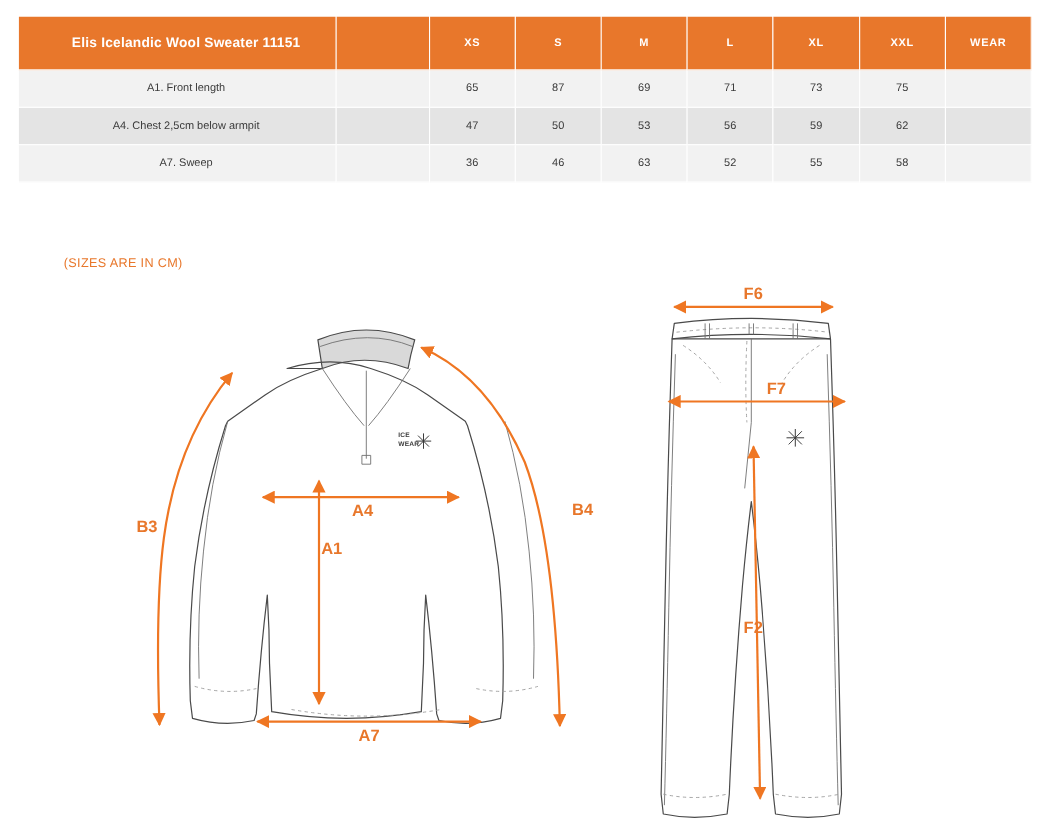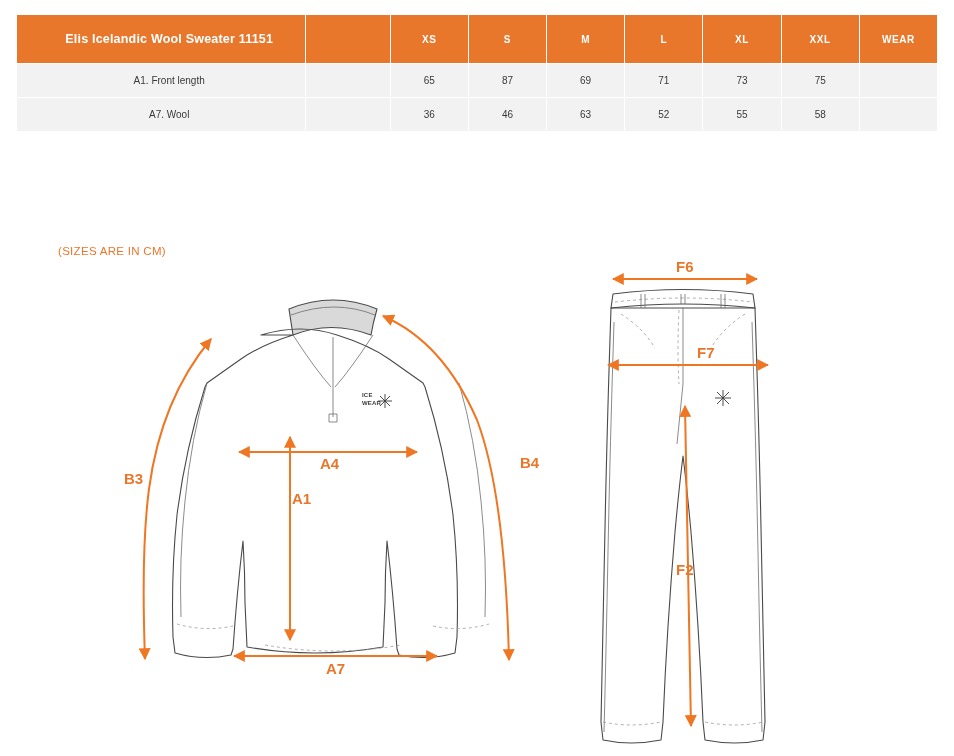"A4. Chest 2,5cm below armpit" tr.even { html: none -> <tr> <td>A4. Chest 2,5cm below armpit</td> <td></td> <td>47</td> <td>50</td> <td>53</td> <td>56</td> <td>59</td> <td>62</td> <td></td> </tr> }
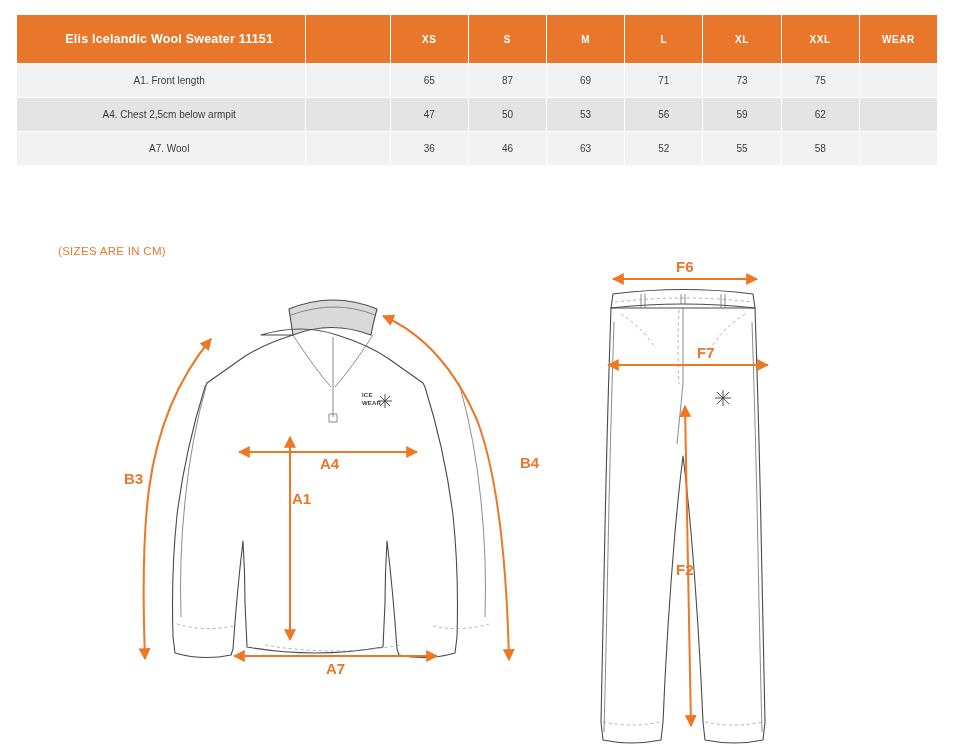"A7. Wool" td.label-cell { text: Wool -> Sweep }
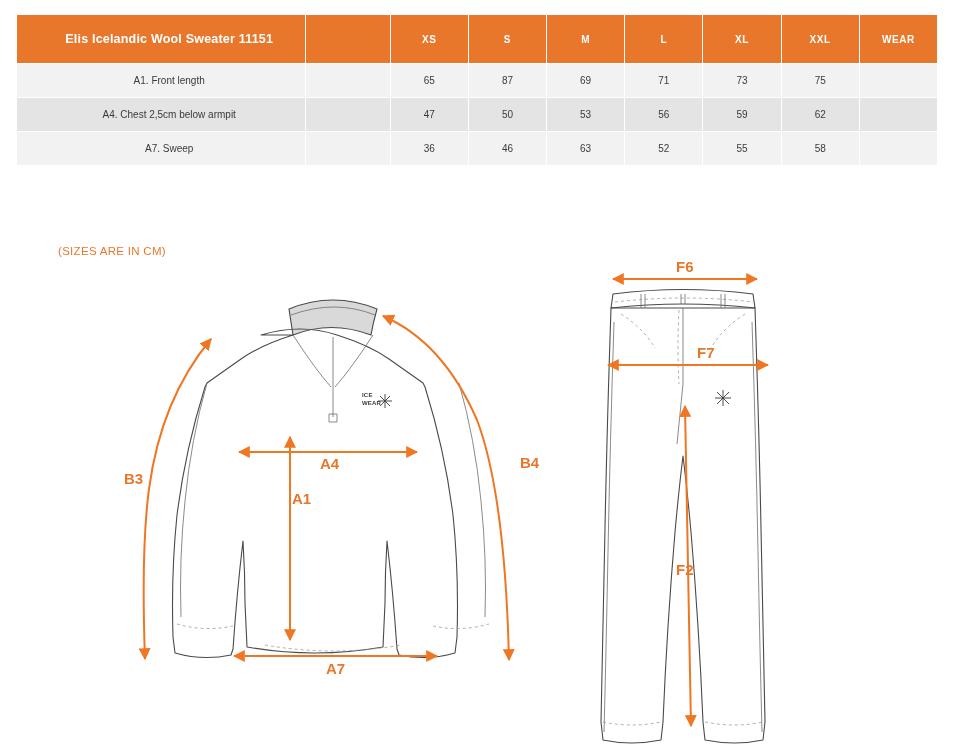"(SIZES ARE IN CM)" .units-note { top: 231px -> 220px }
